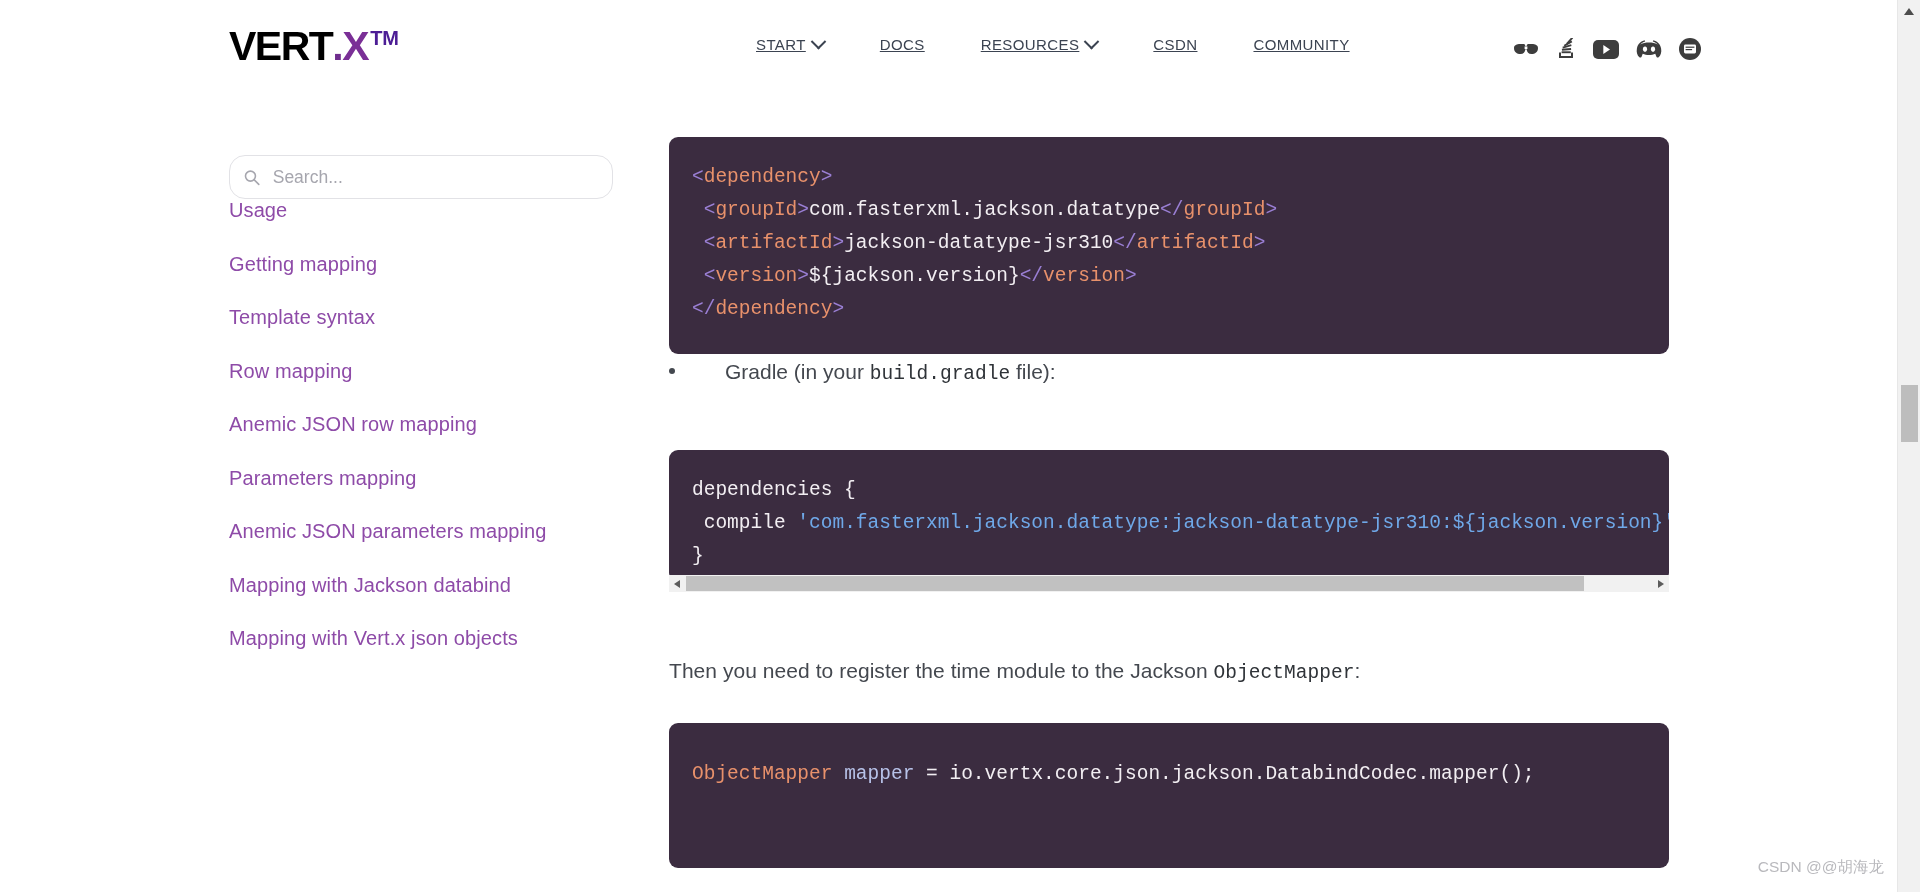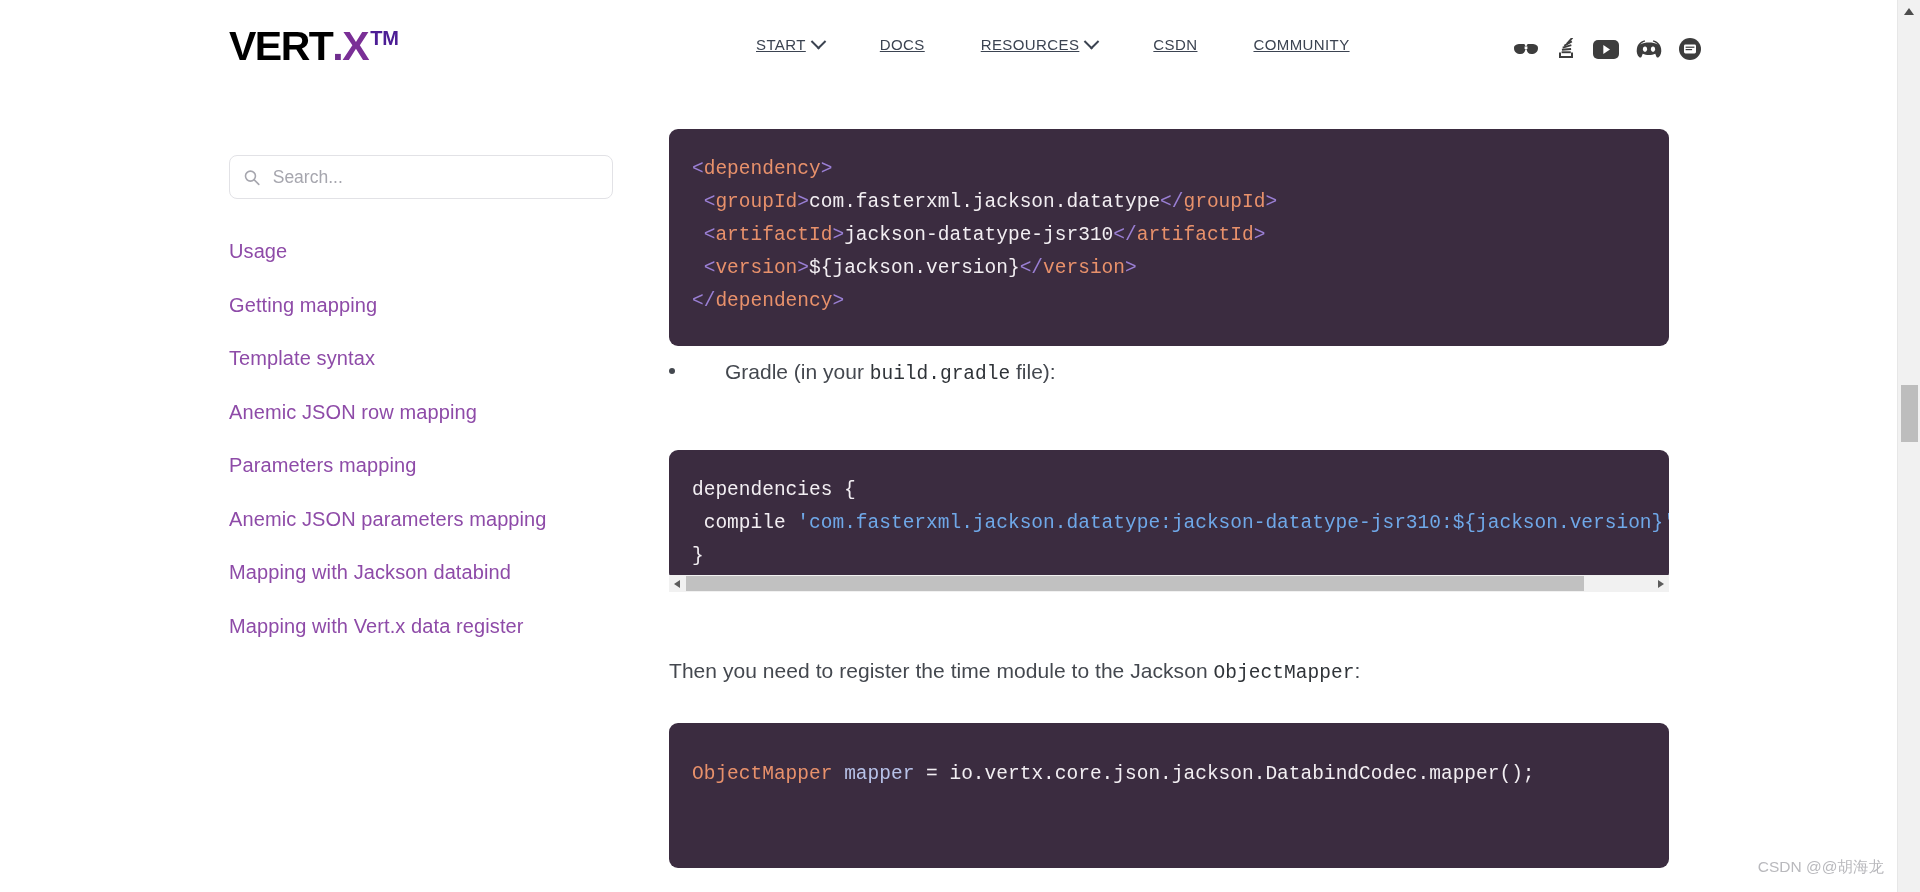"Search..." .search-box { border-radius: 8px -> 16px }
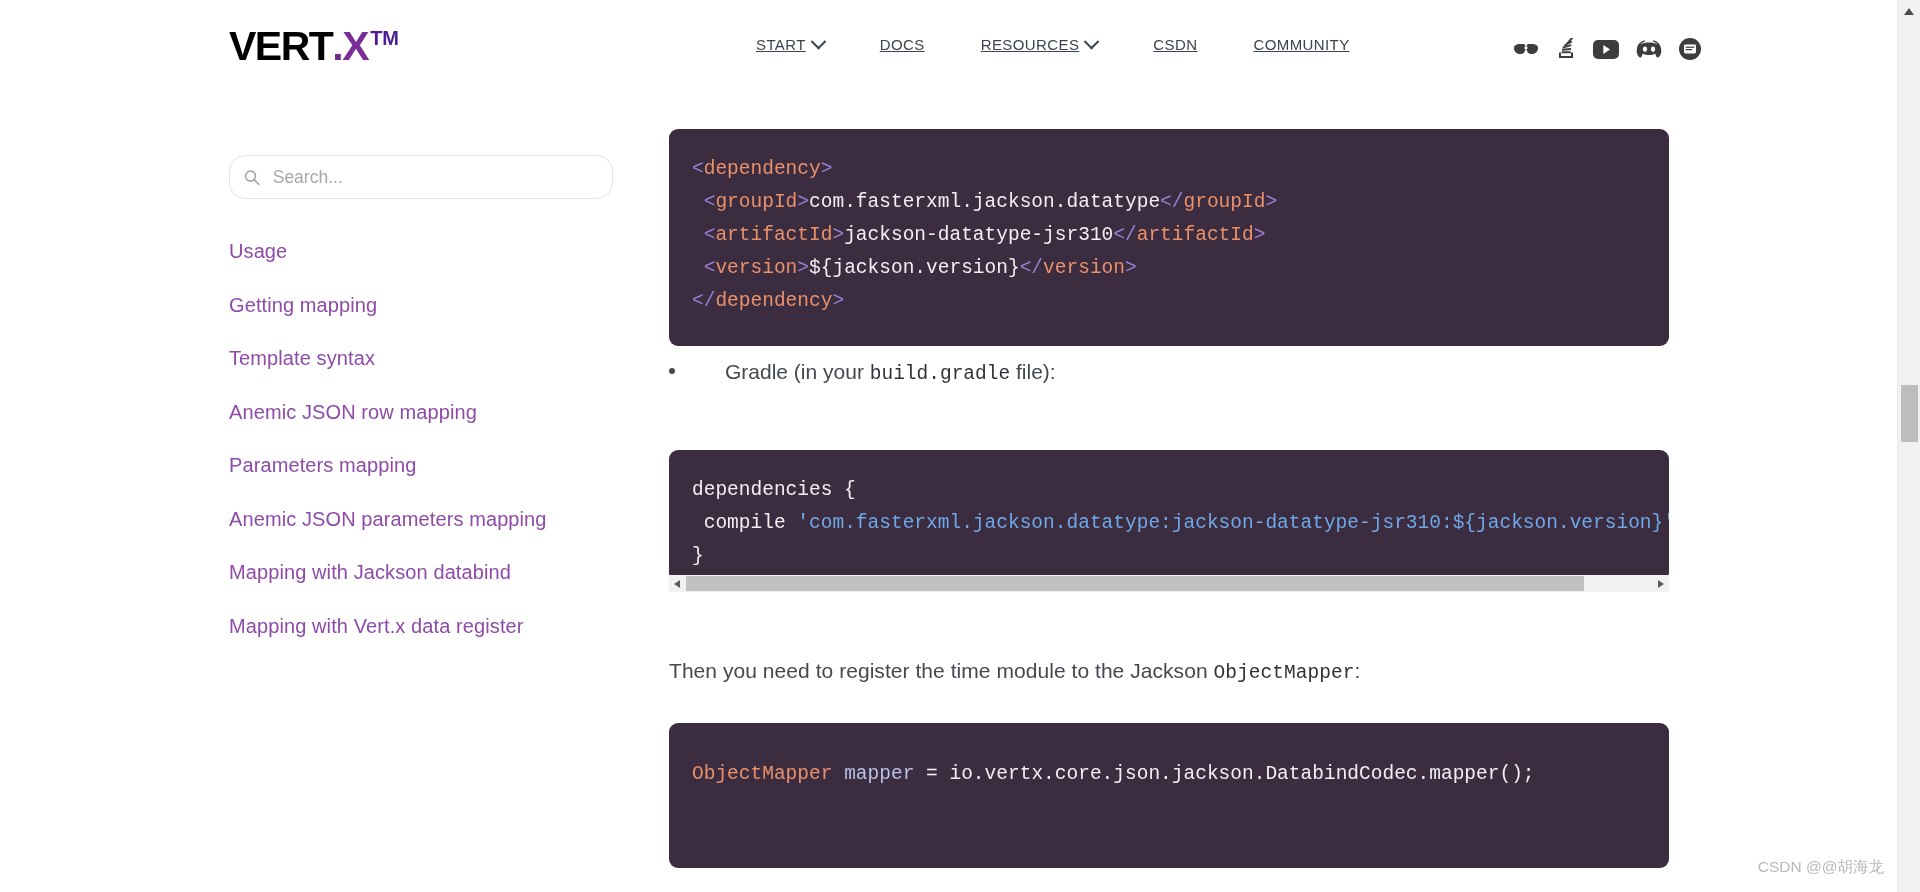"<dependency>" .block-xml { top: 109px -> 117px }
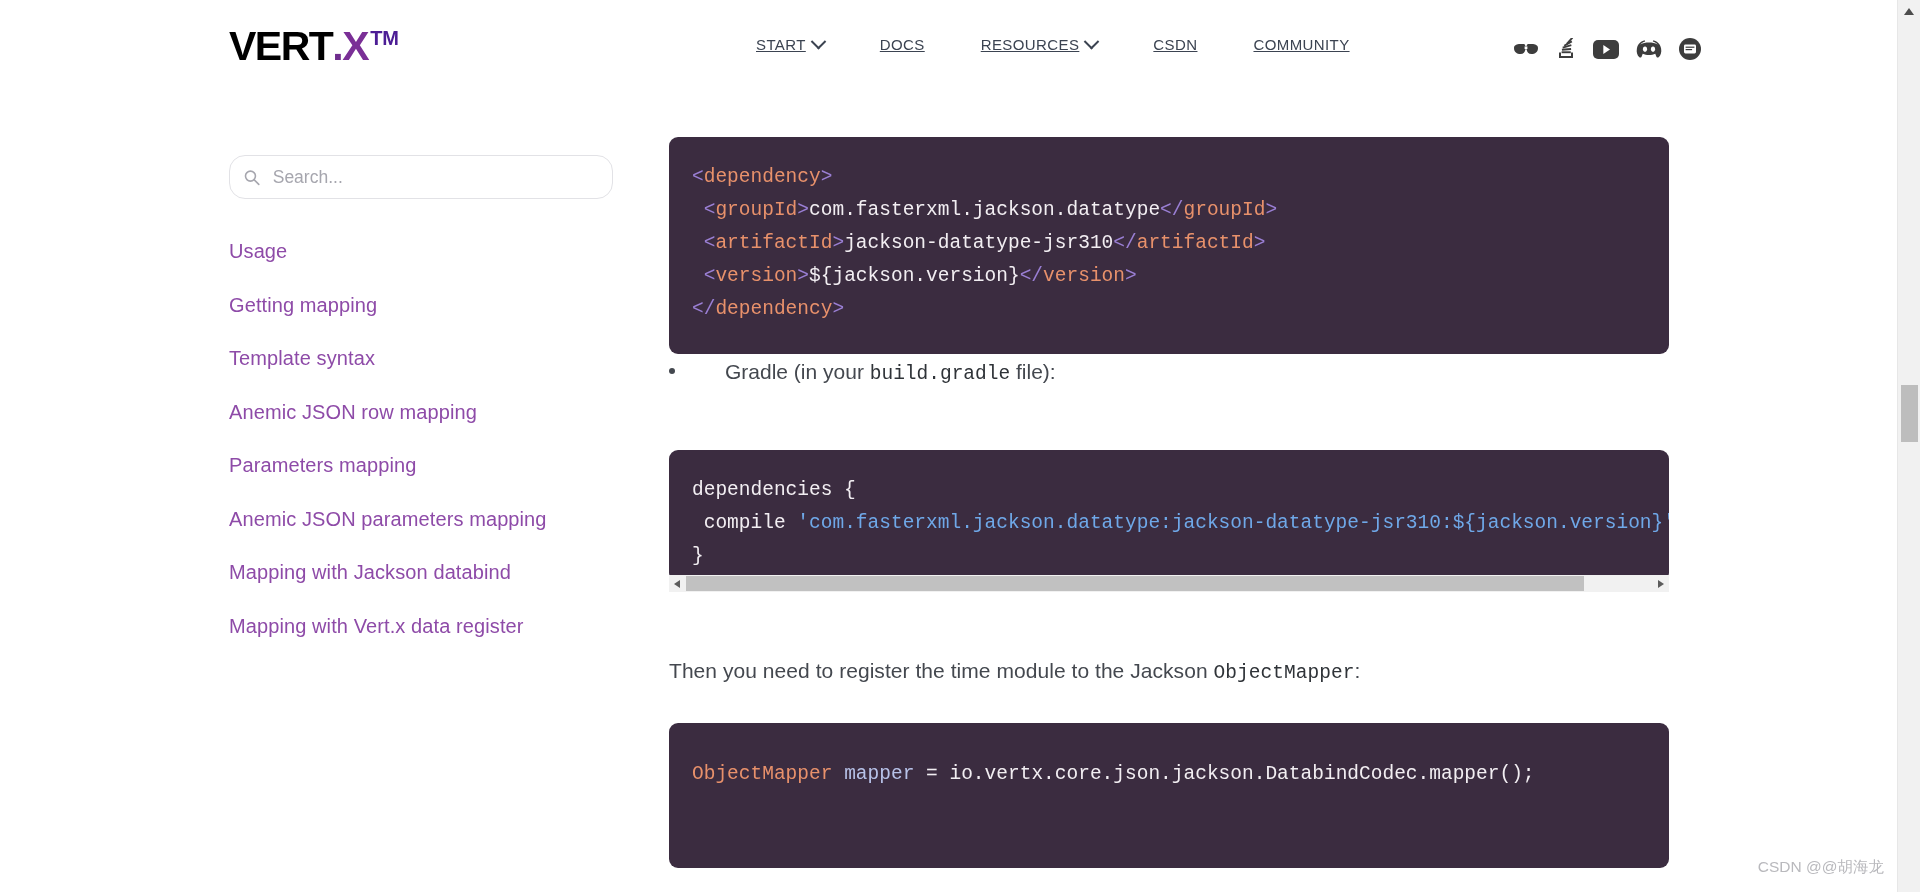"Usage" .side-nav { margin-top: 41px -> none }
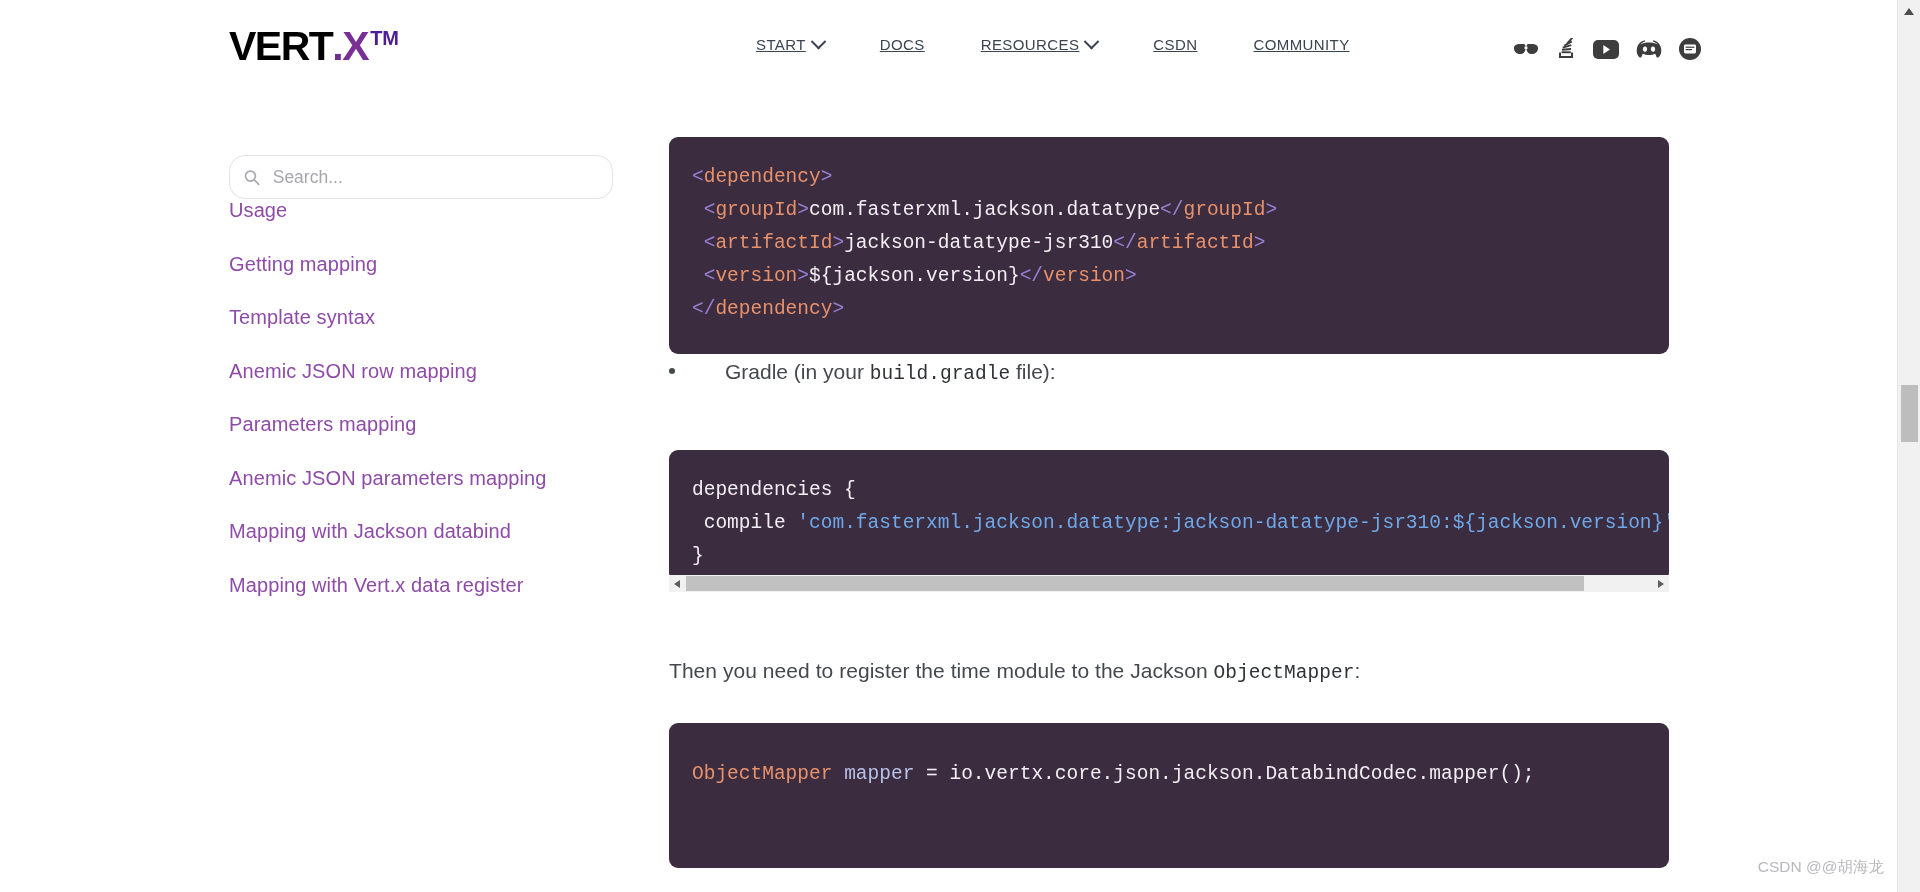"Row mapping" a.side-link { html: none -> <a>Row mapping</a> }
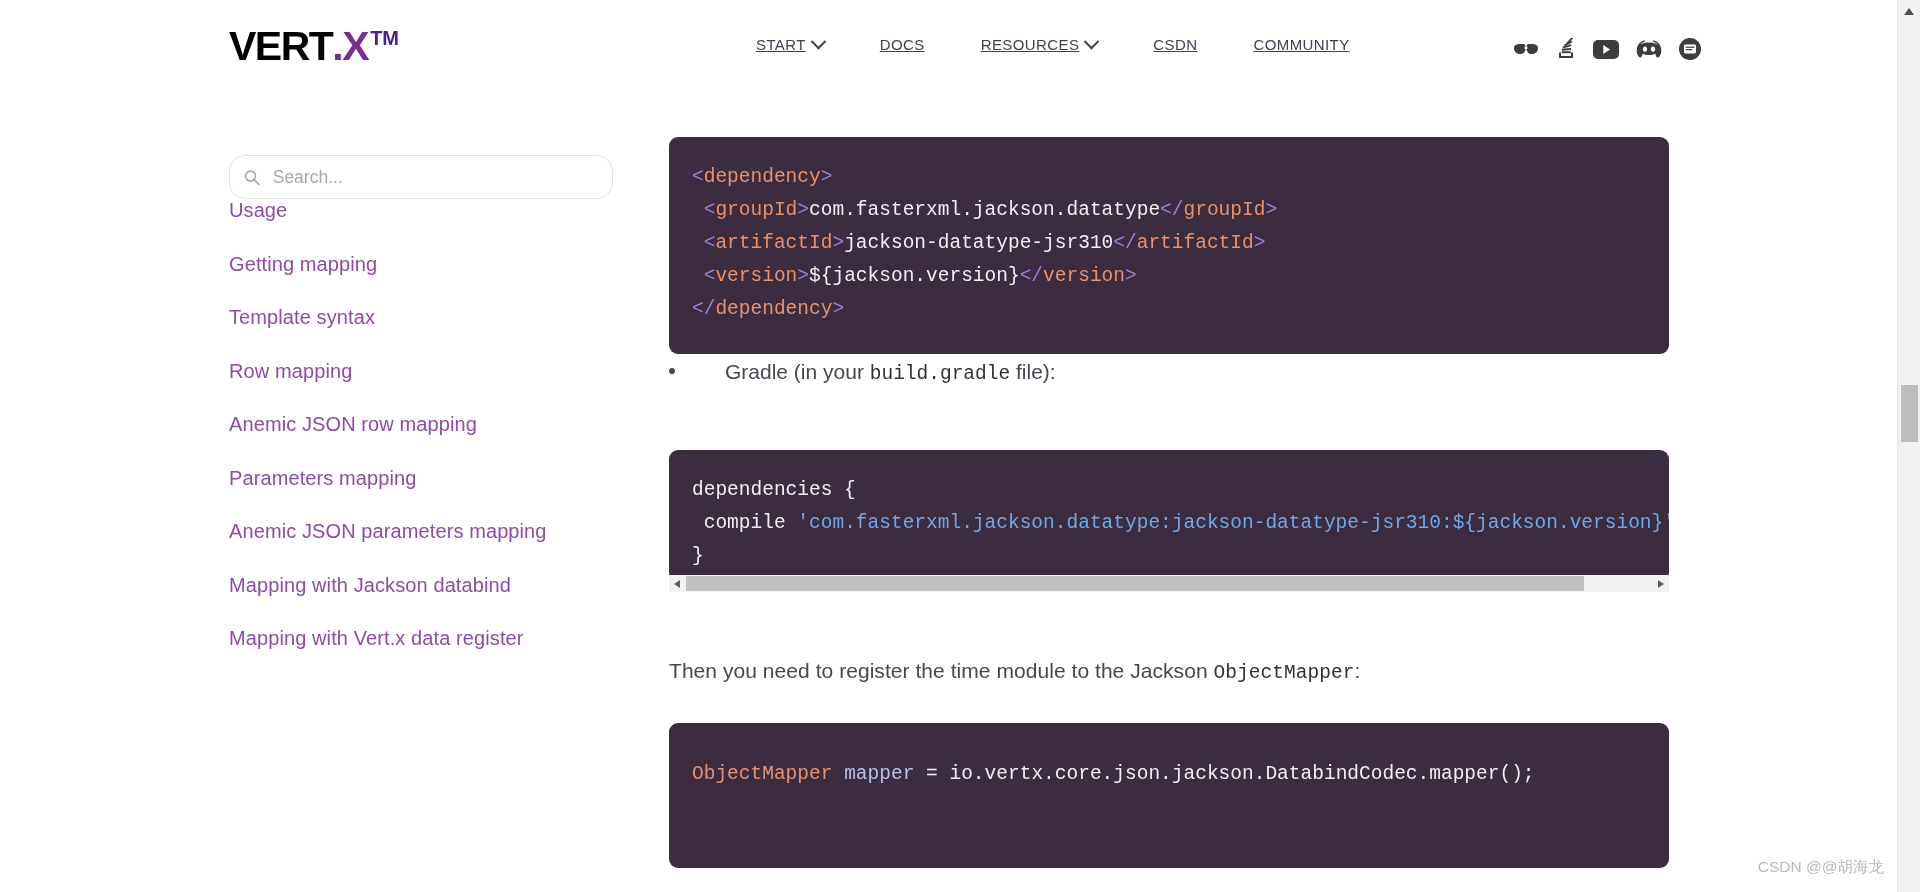"Mapping with Vert.x data register" a.side-link { text: data register -> json objects }
